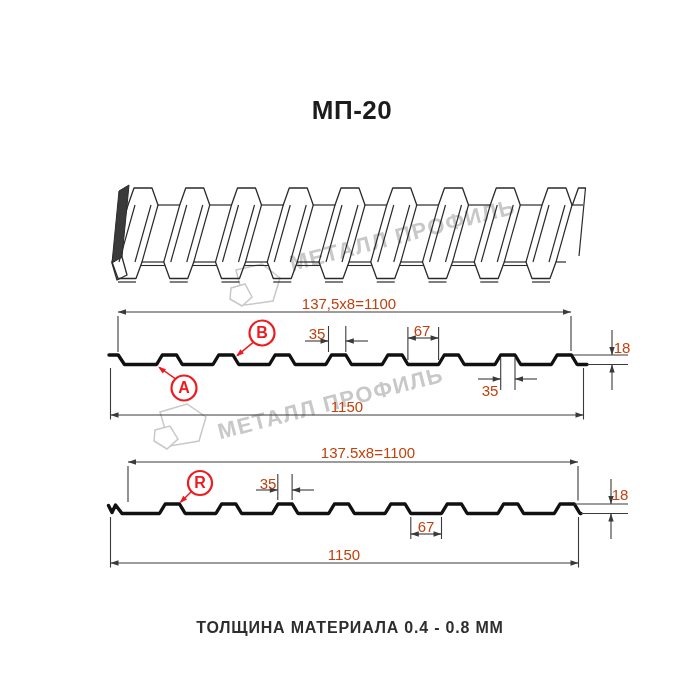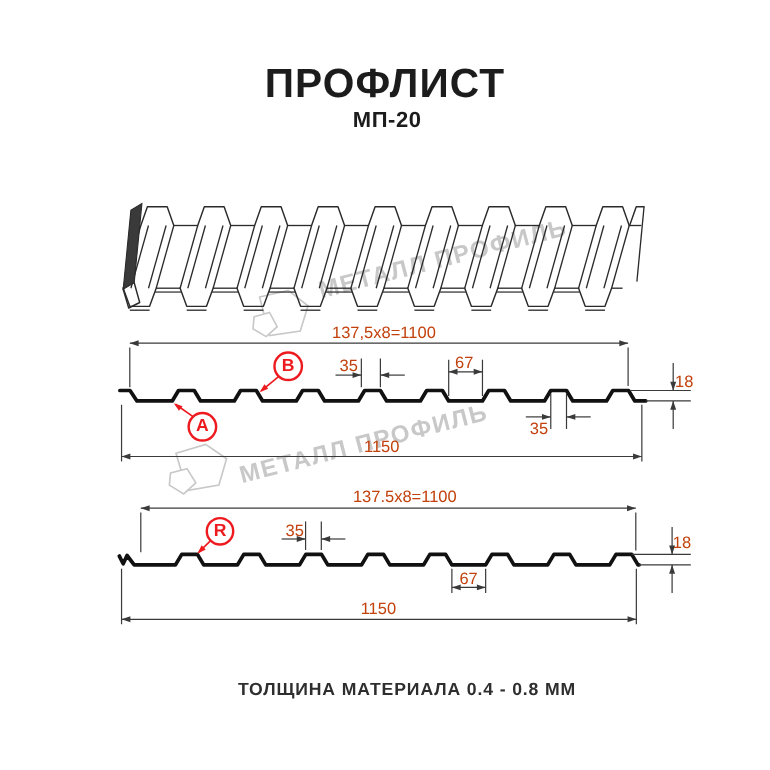"ПРОФЛИСТ" div.txt { html: <div>ПРОФЛИСТ</div> -> none }
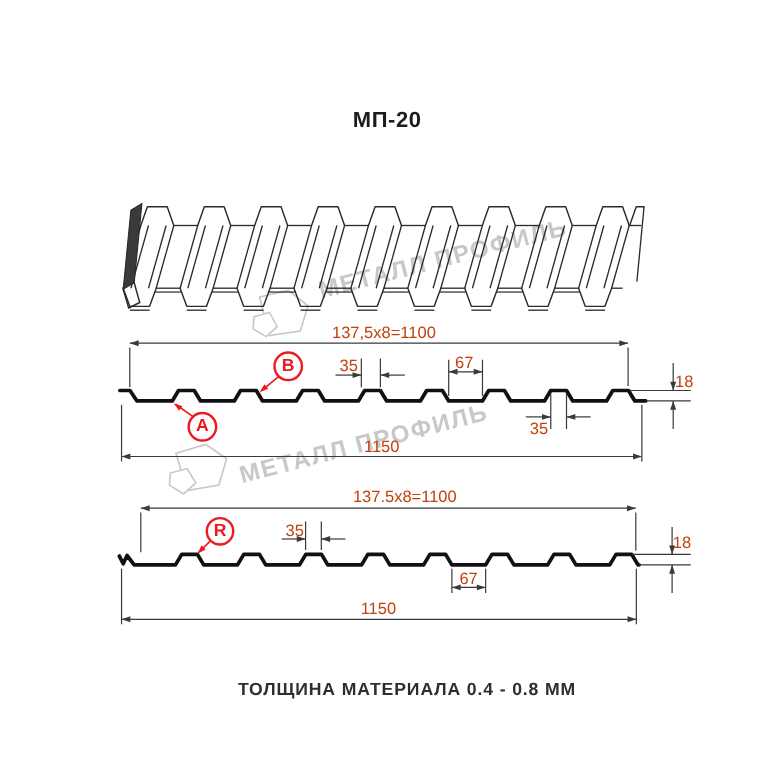"МП-20" .subtitle { font-size: 20px -> 26px }
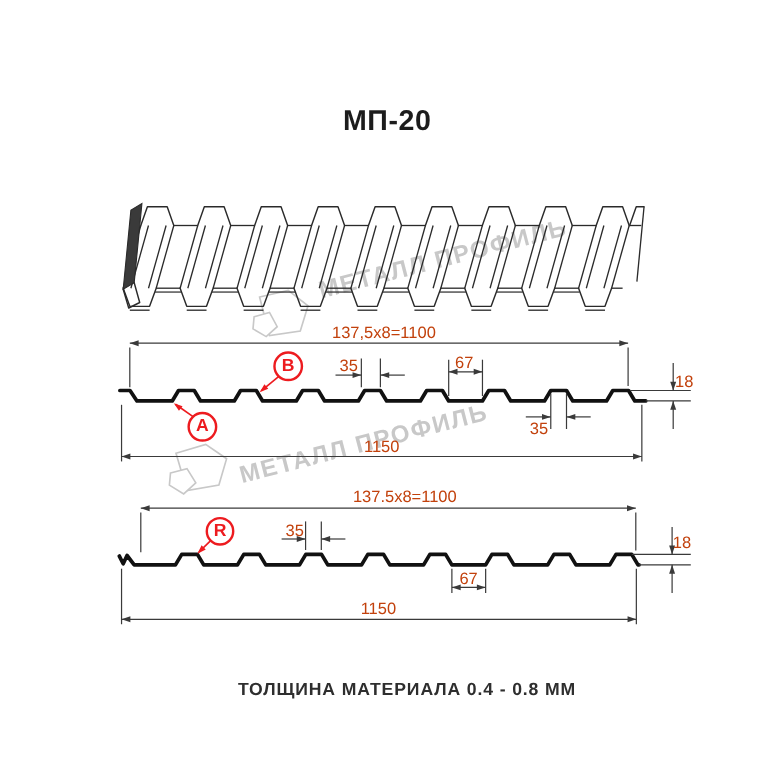"ТОЛЩИНА МАТЕРИАЛА 0.4 - 0.8" div.txt { left: 370px -> 350px }
